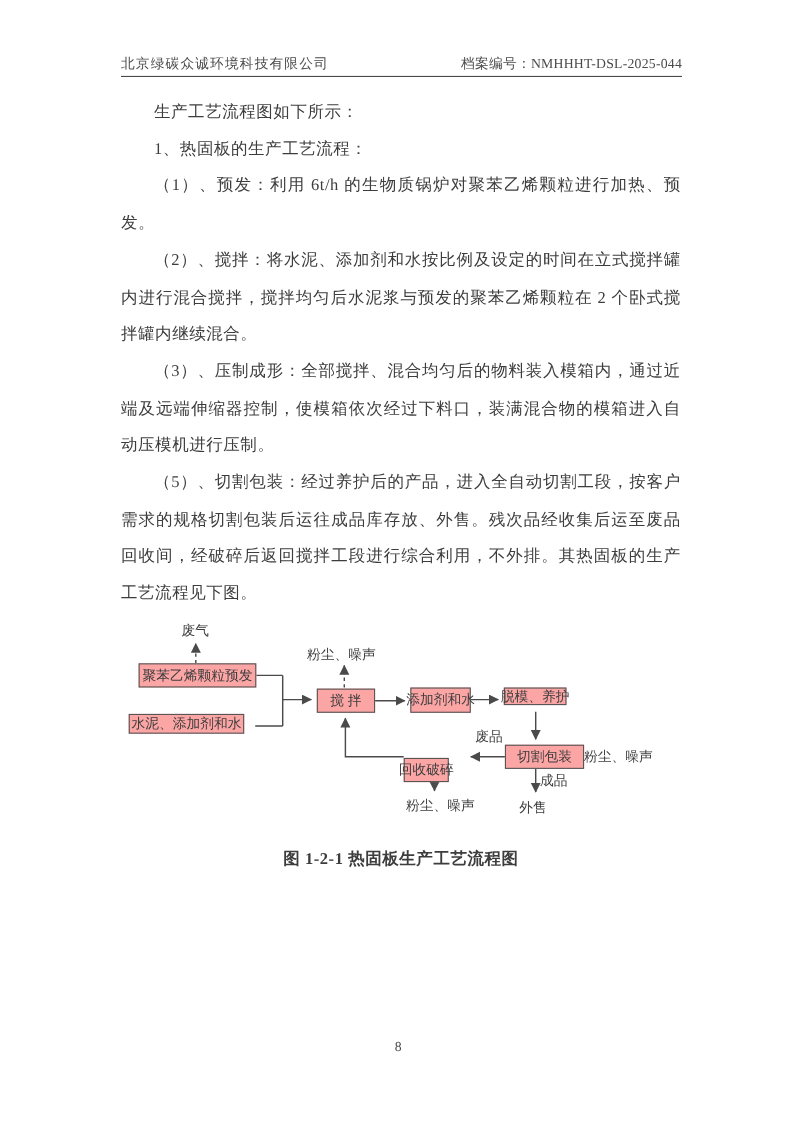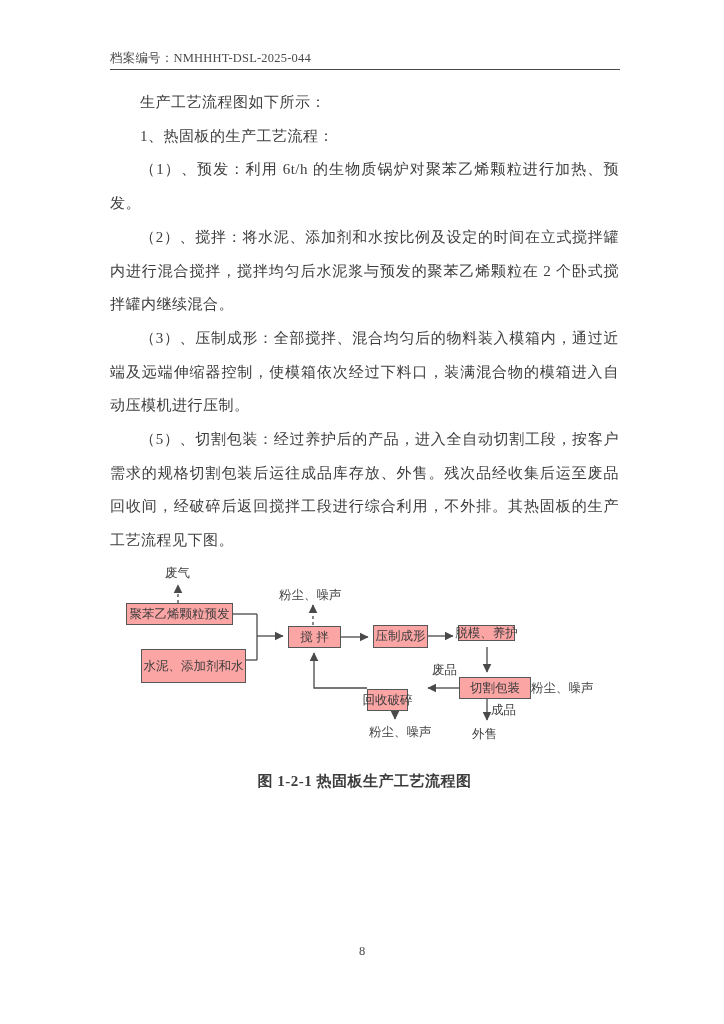"北京绿碳众诚环境科技有限公司" span.company { html: none -> <span>北京绿碳众诚环境科技有限公司</span> }
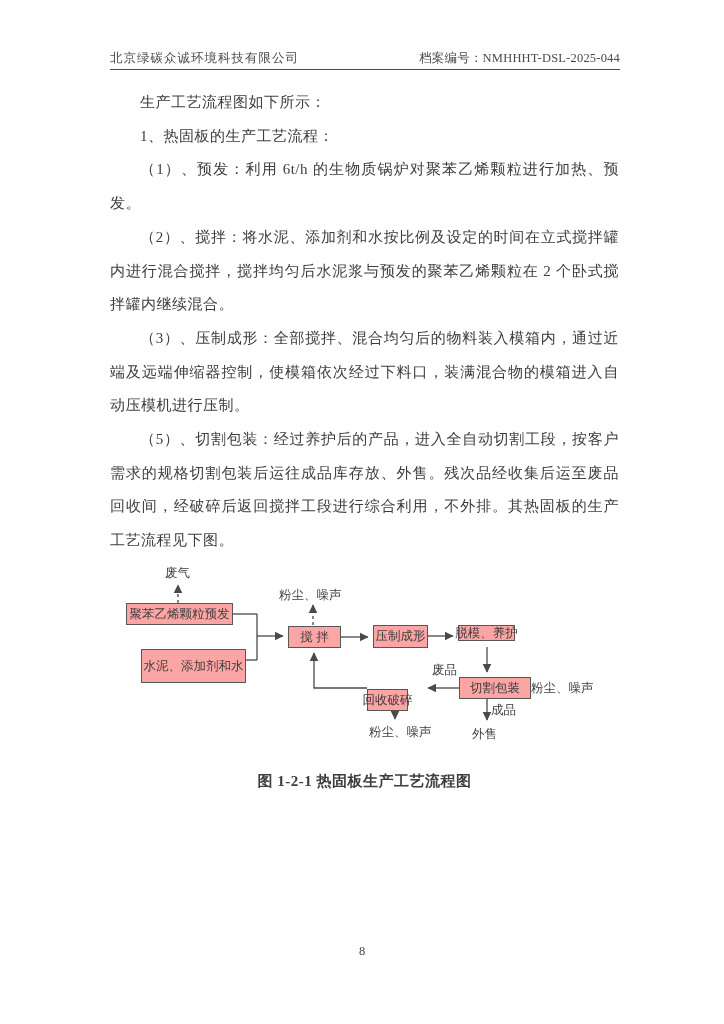"压制成形" div.fc-node { text: 压制成形 -> 添加剂和水 }
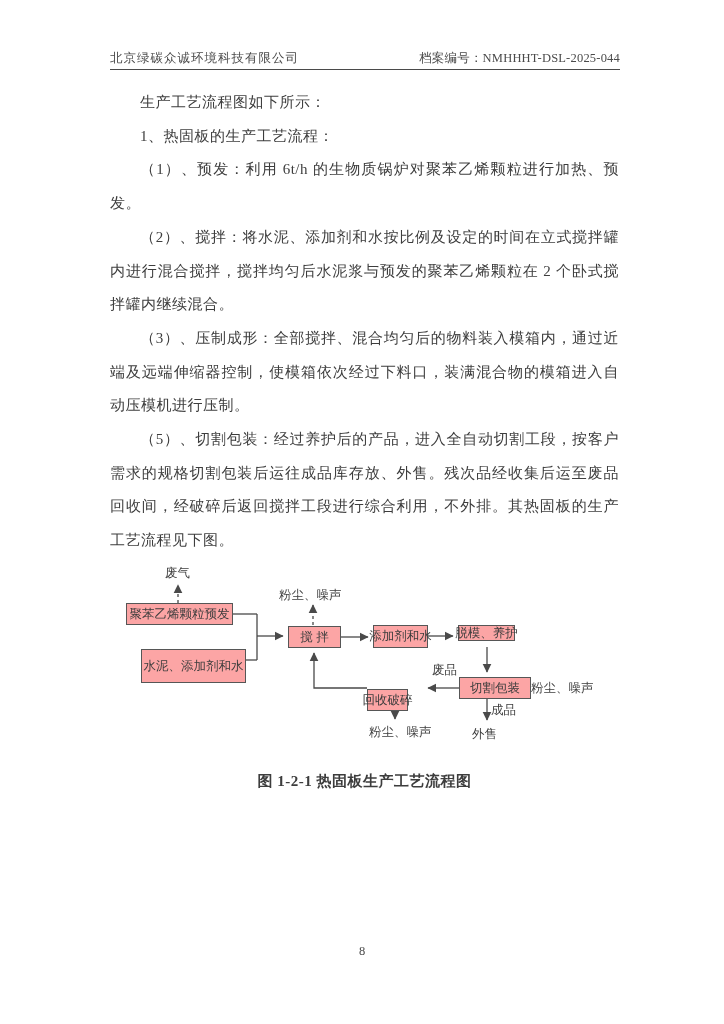"水泥、添加剂和水" div.fc-node { height: 34px -> 18px; left: 41px -> 17px }
